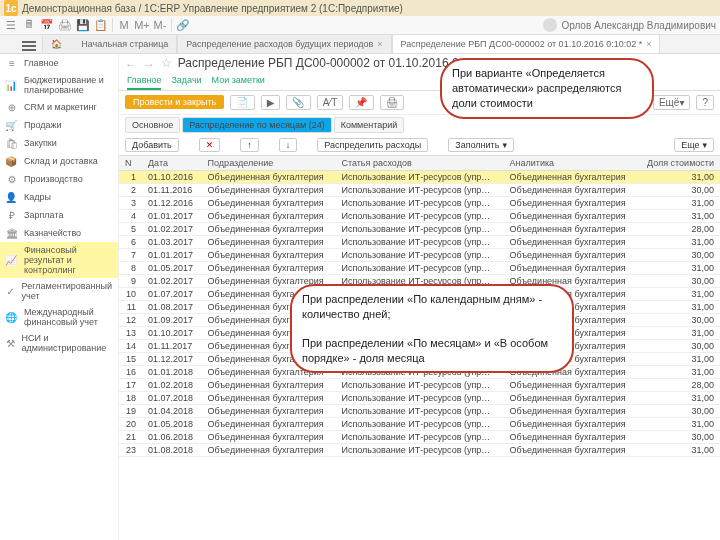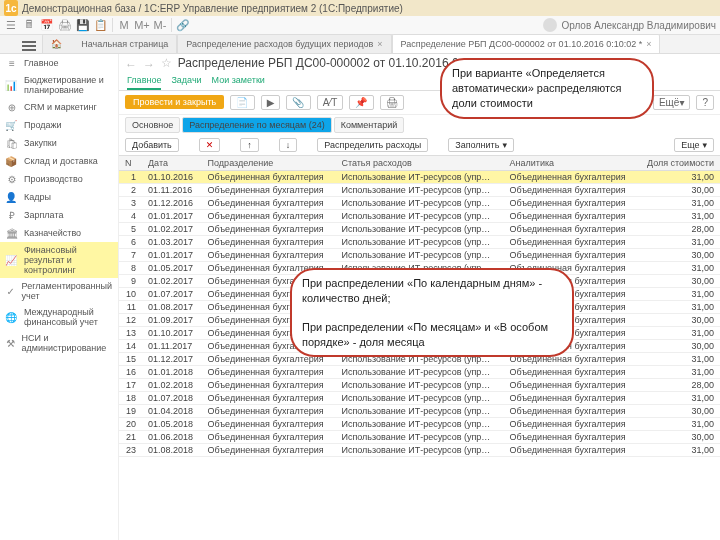"При распределении «По календарным дням»" .callout.c2 { top: 268px -> 284px }
